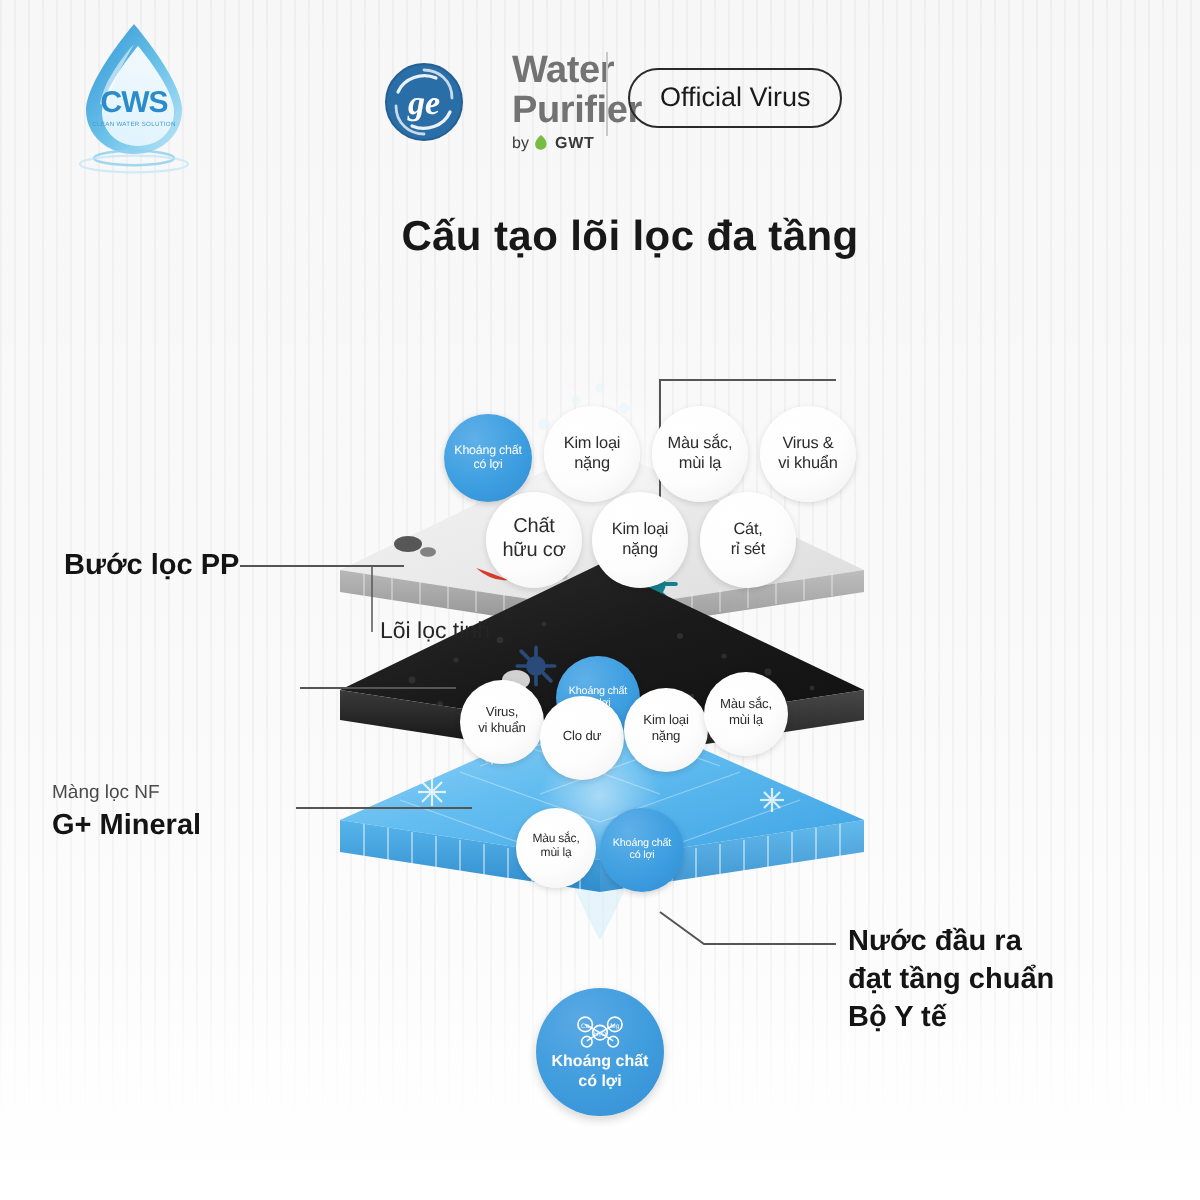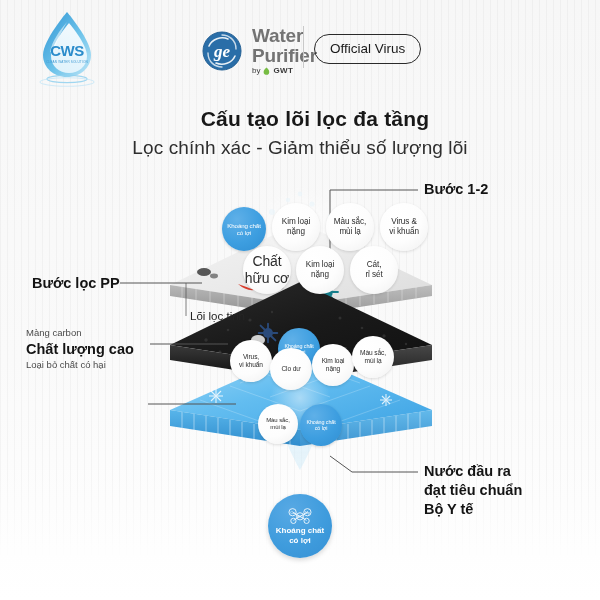"ge" .ge-block { gap: 10px -> 24px; left: 202px -> 192px }
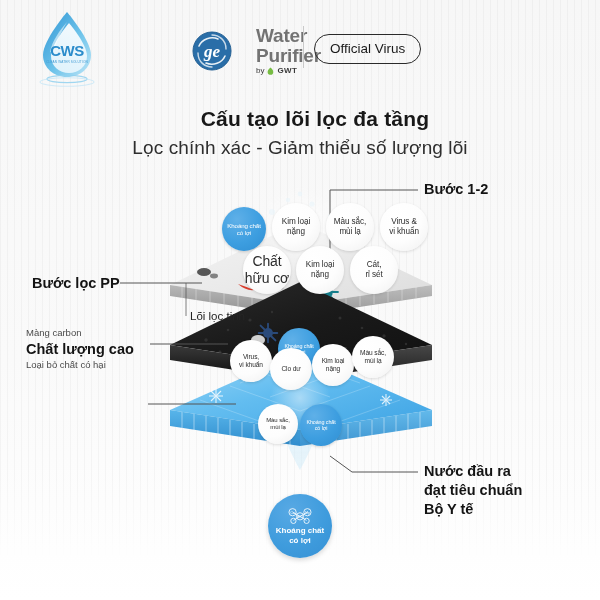"by" .ge-by { align-items: flex-start -> center }
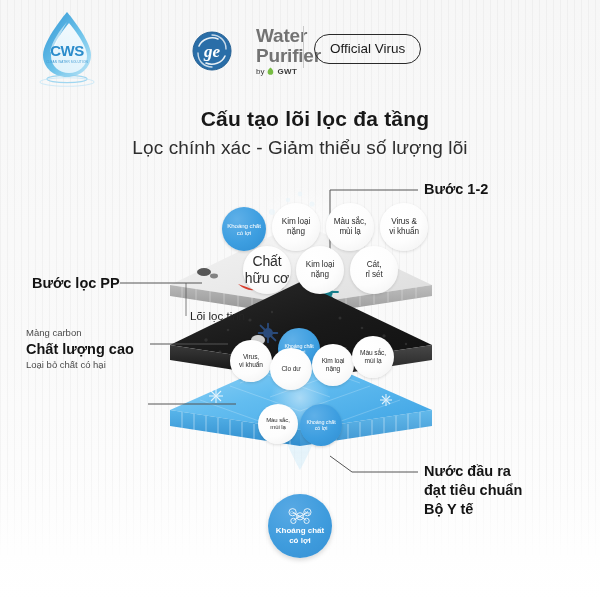"Lọc chính xác - Giảm" div.title-sub { html: <div>Lọc chính xác - Giảm thiểu số lượng lõi</div> -> none }
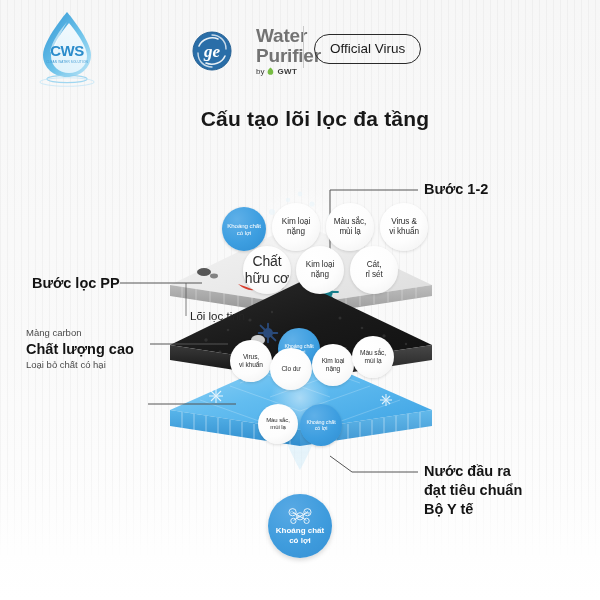"Bước 1-2" div.c-lg { html: <div>Bước 1-2</div> -> none }
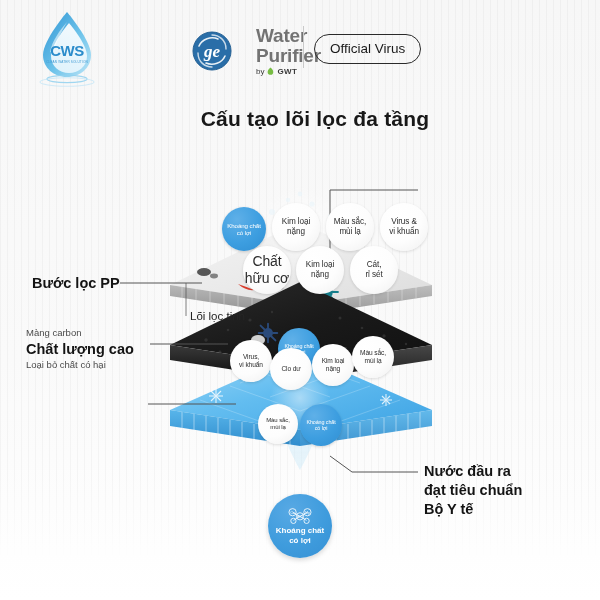"Chất" div.bubble { font-size: 14px -> 10px }
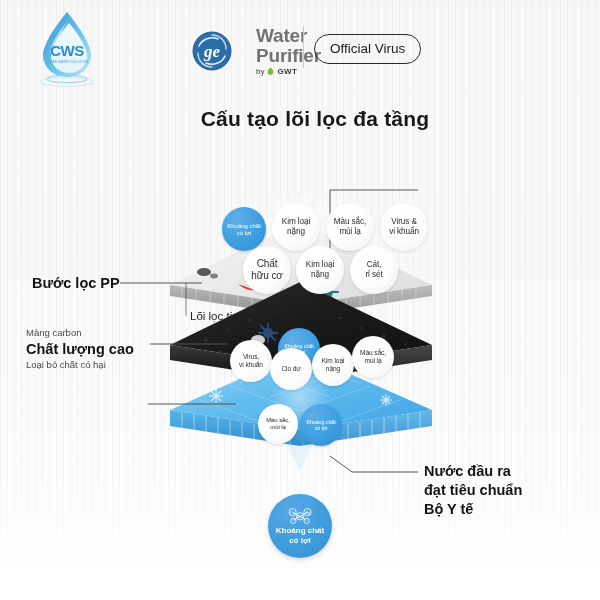"Màng carbon" div.callout { html: <div> <div>Màng carbon</div> <div>Chất lượng cao</div> <div>Loại bỏ chất có hại</div> </div> -> none }
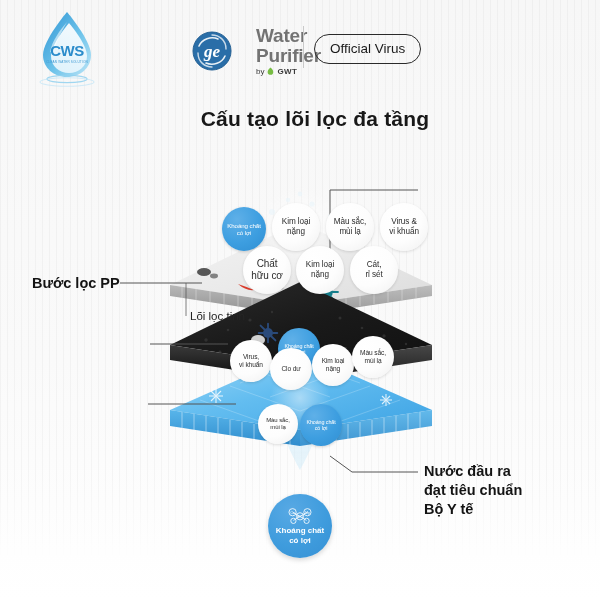"Màng lọc NF" div.callout { html: none -> <div> <div>Màng lọc NF</div> <div>G+ Mineral</div> </div> }
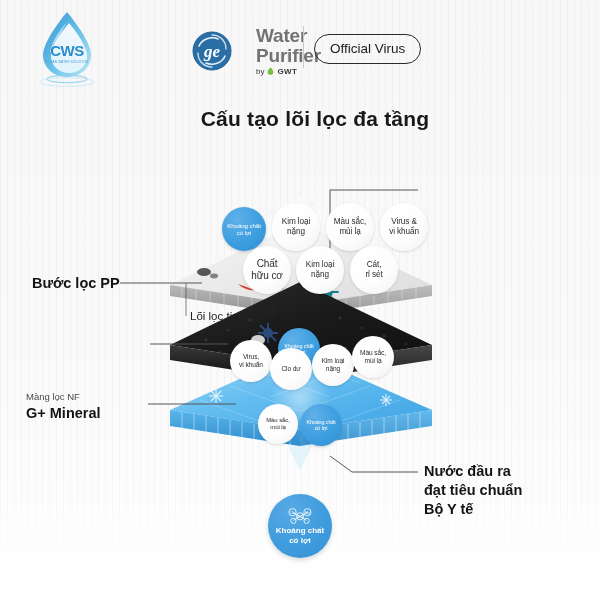"đạt tiêu chuẩn" div.c-lg { text: tiêu -> tầng }
